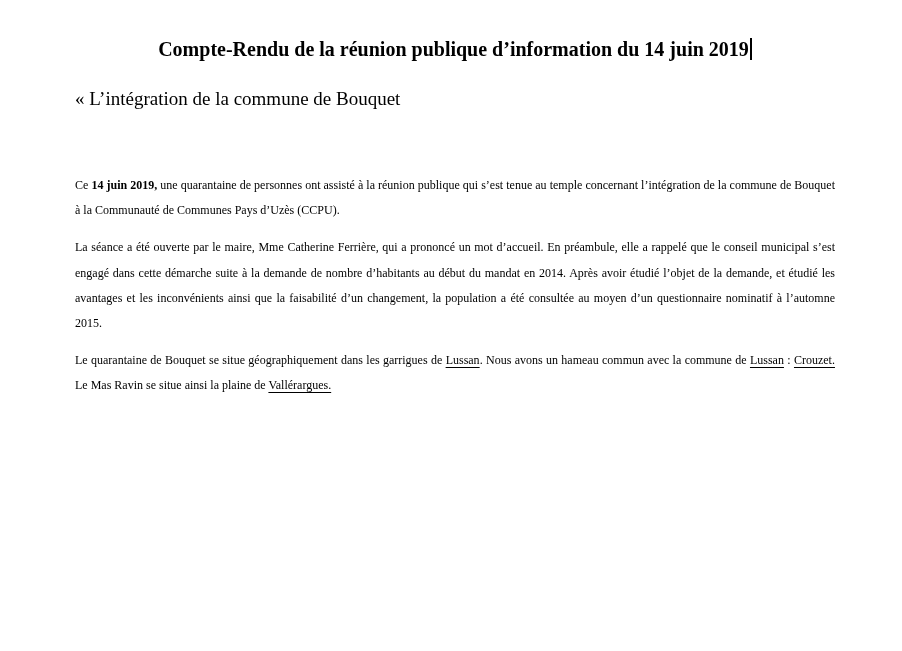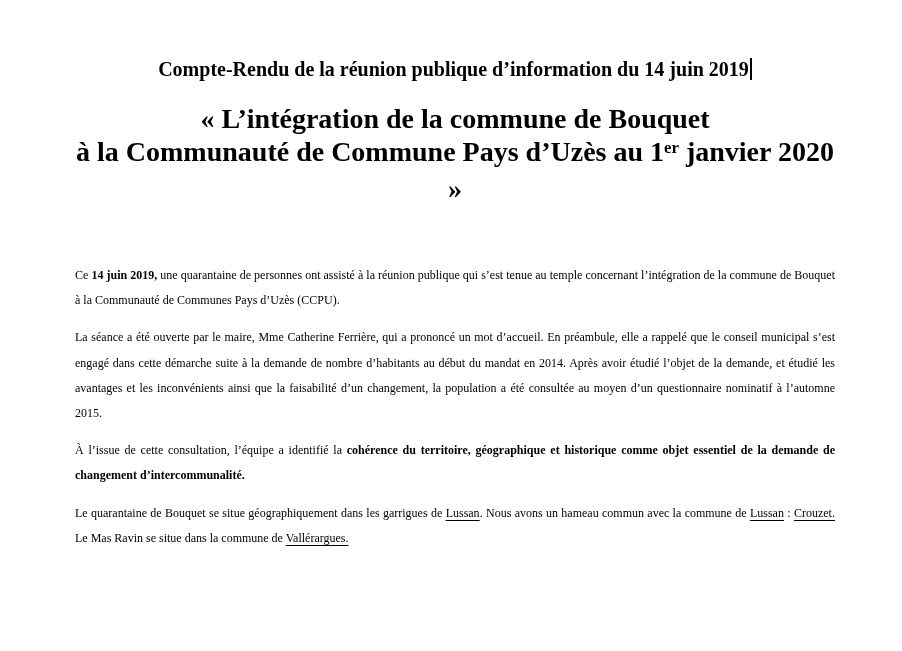"Compte-Rendu de la réunion publique" .page { padding: 56px 67px 0 75px -> 36px 67px 0 75px }
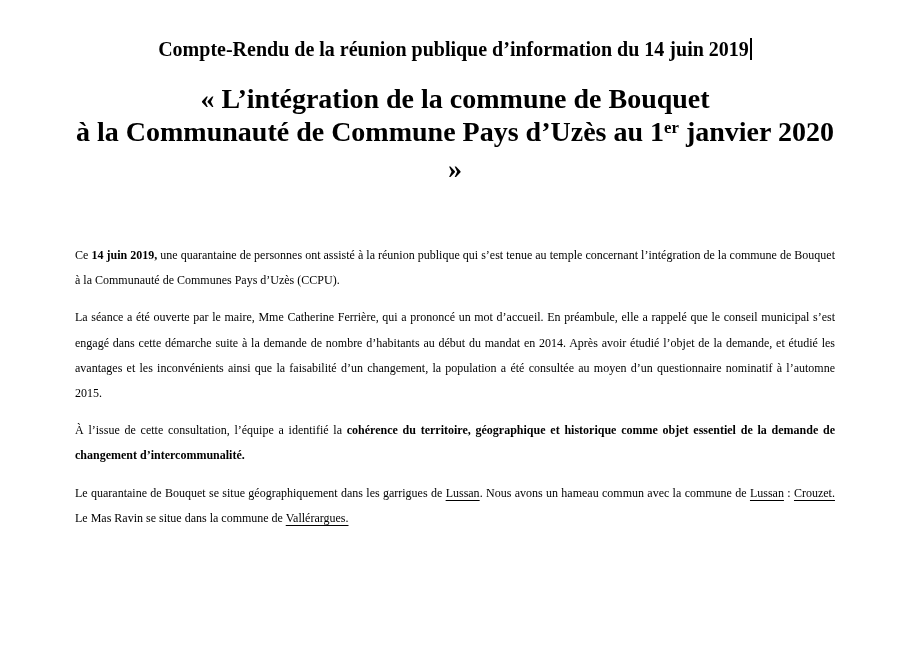"« L’intégration de la commune" .doc-subtitle { font-size: 28px -> 19px; font-weight: bold -> normal; text-align: center -> none }
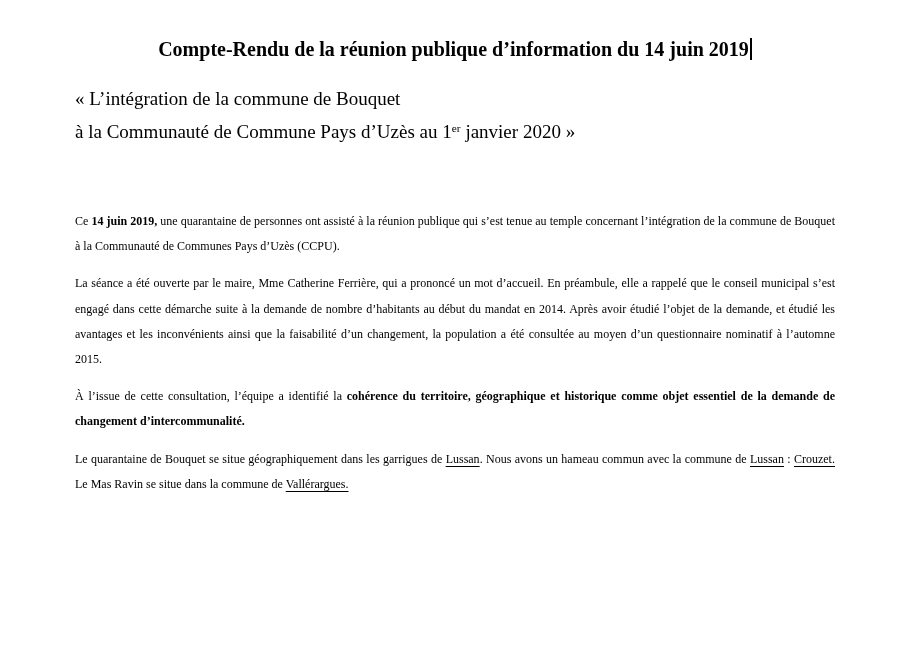"à la Communauté de Commune" span.line { html: <span><span>à la Communauté de Commune Pays d’Uzès au 1</span><span>er</span><span> janvier 2020 »</span></span> -> none }
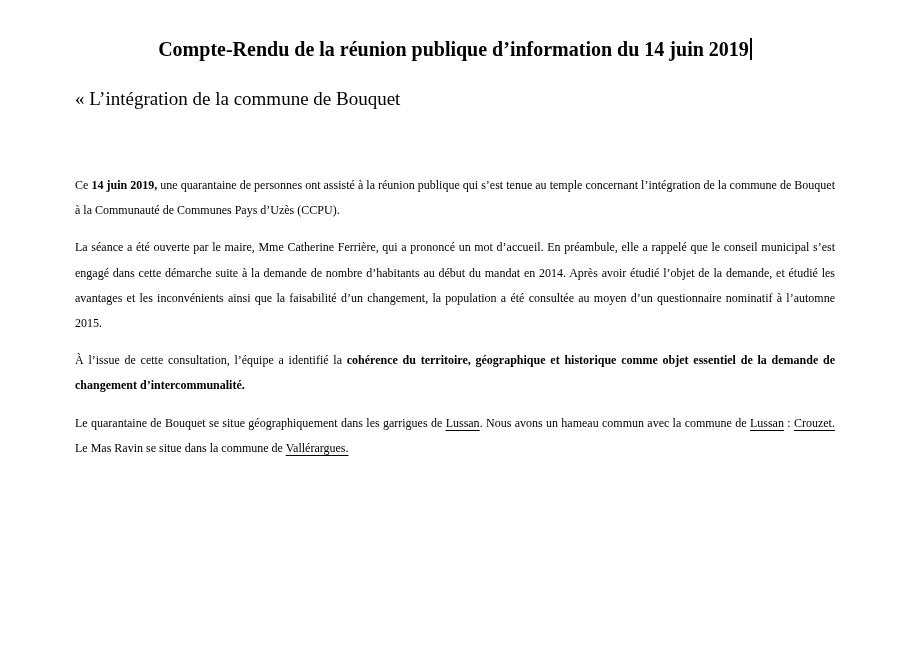"À l’issue de cette consultation," p.body-p { html: <p><span>À l’issue de cette consultation, l’équipe a identifié la </span><span>cohérence du territoire, géographique et historique comme objet essentiel de la demande de changement d’intercommunalité.</span></p> -> none }
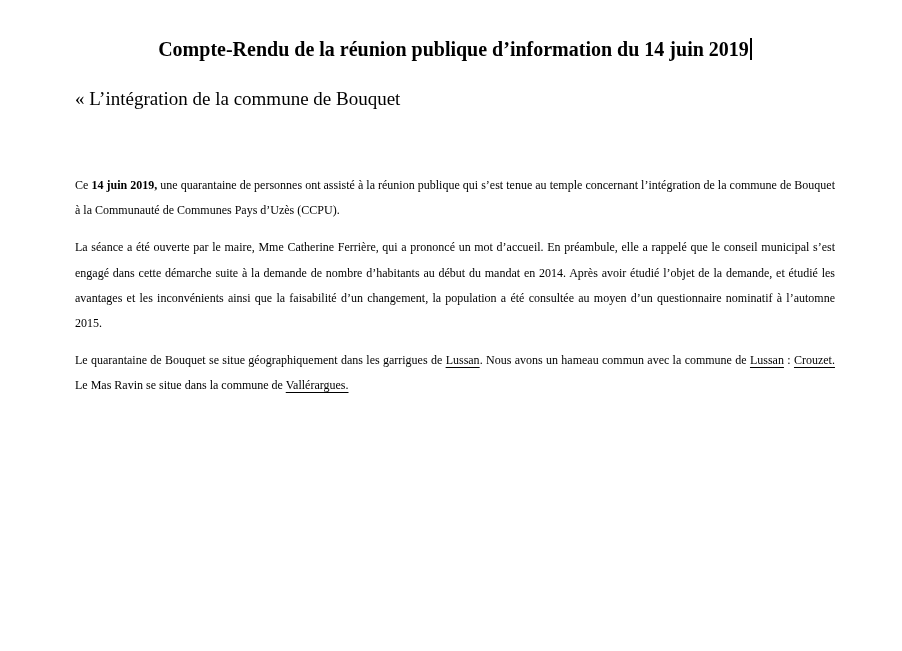"Le Mas Ravin se situe" span { text: dans la commune -> ainsi la plaine }
